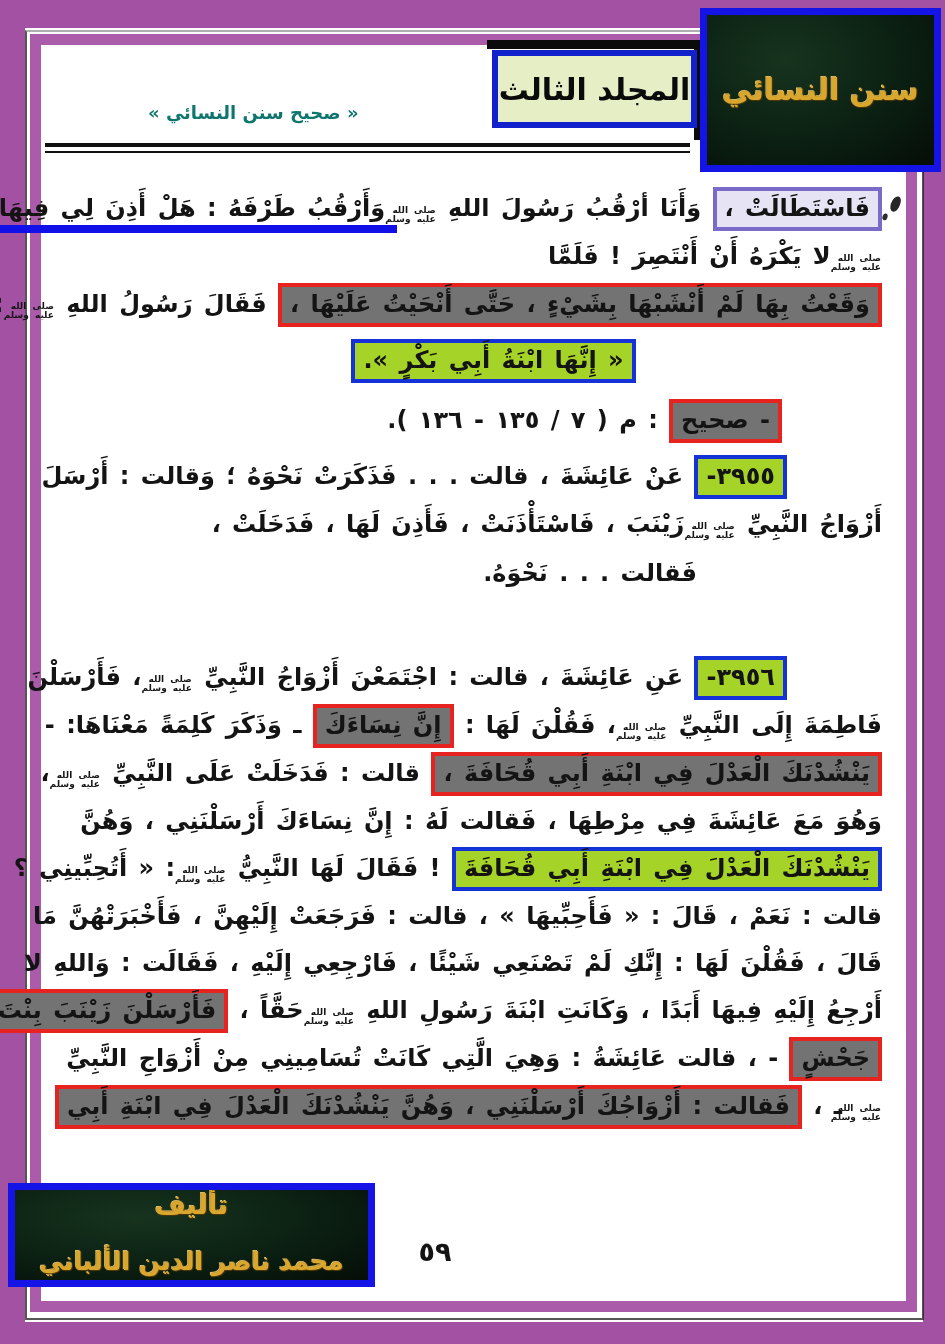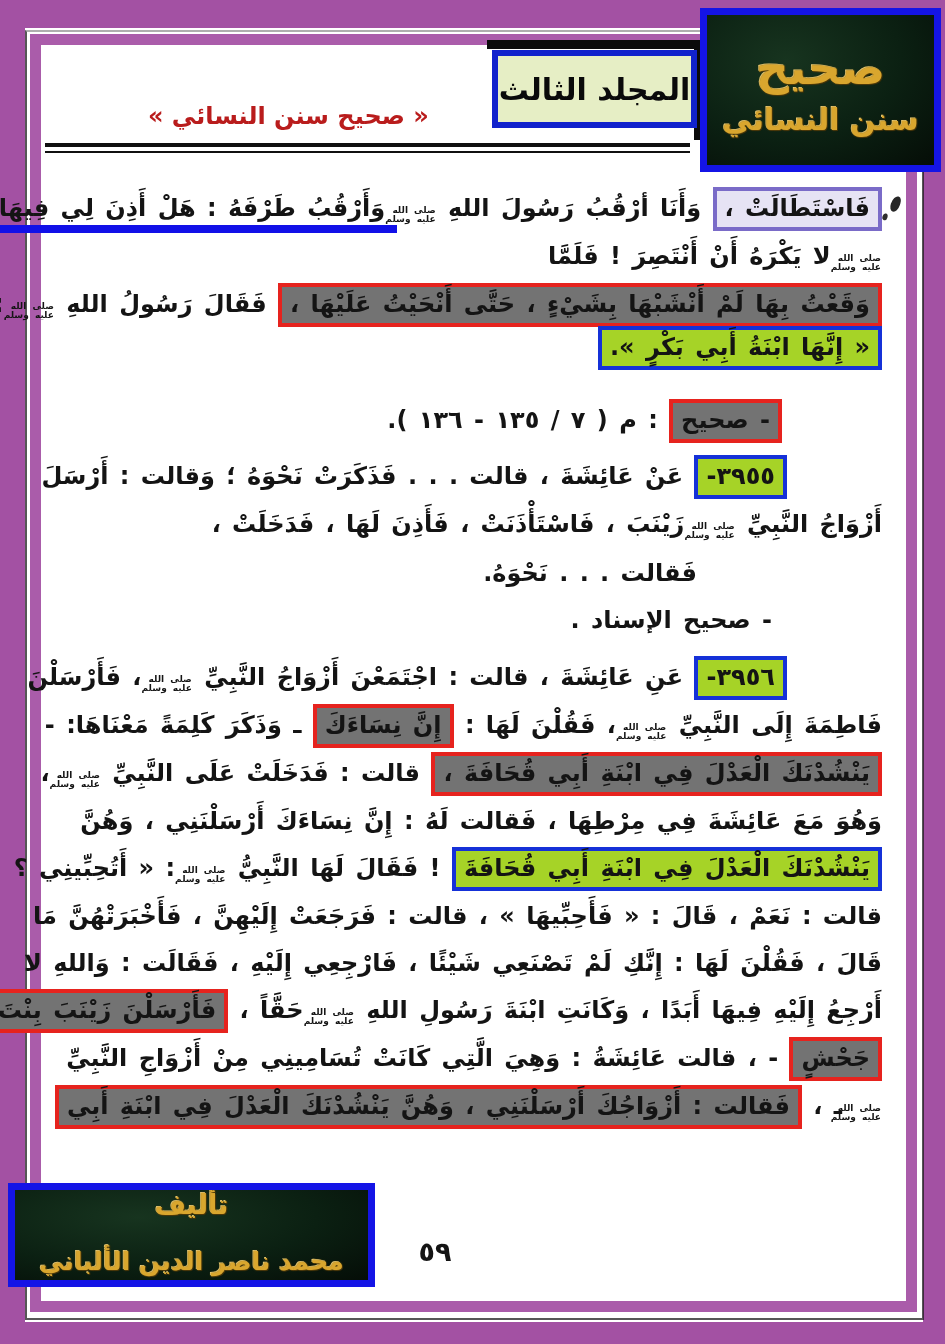"صحيح" div.gold { html: <div>صحيح</div> -> none }
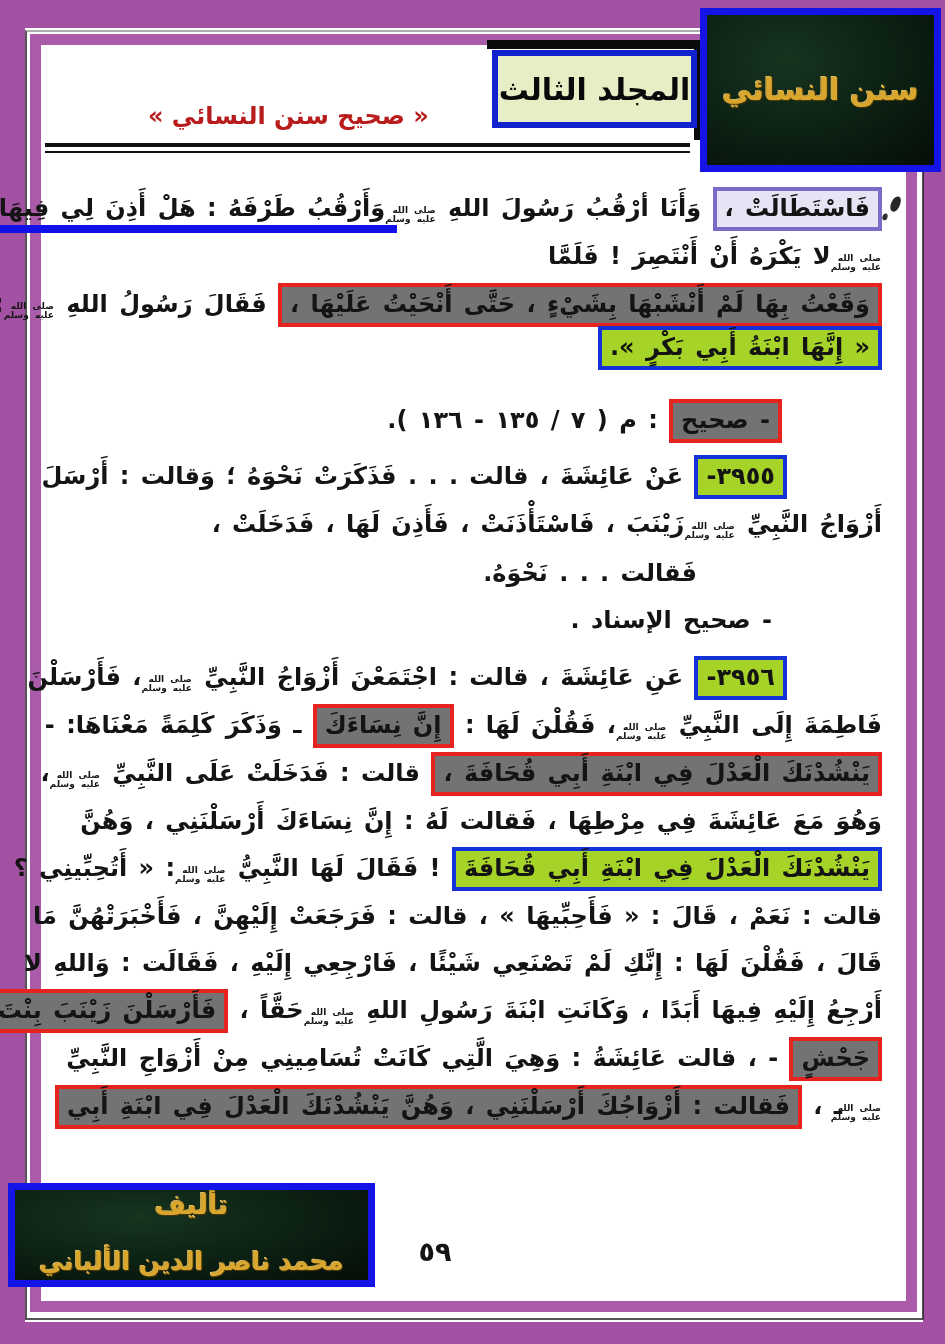"« صحيح سنن النسائي »" .running-head { color: #b91c1c -> #0f766e; font-size: 24px -> 18px }
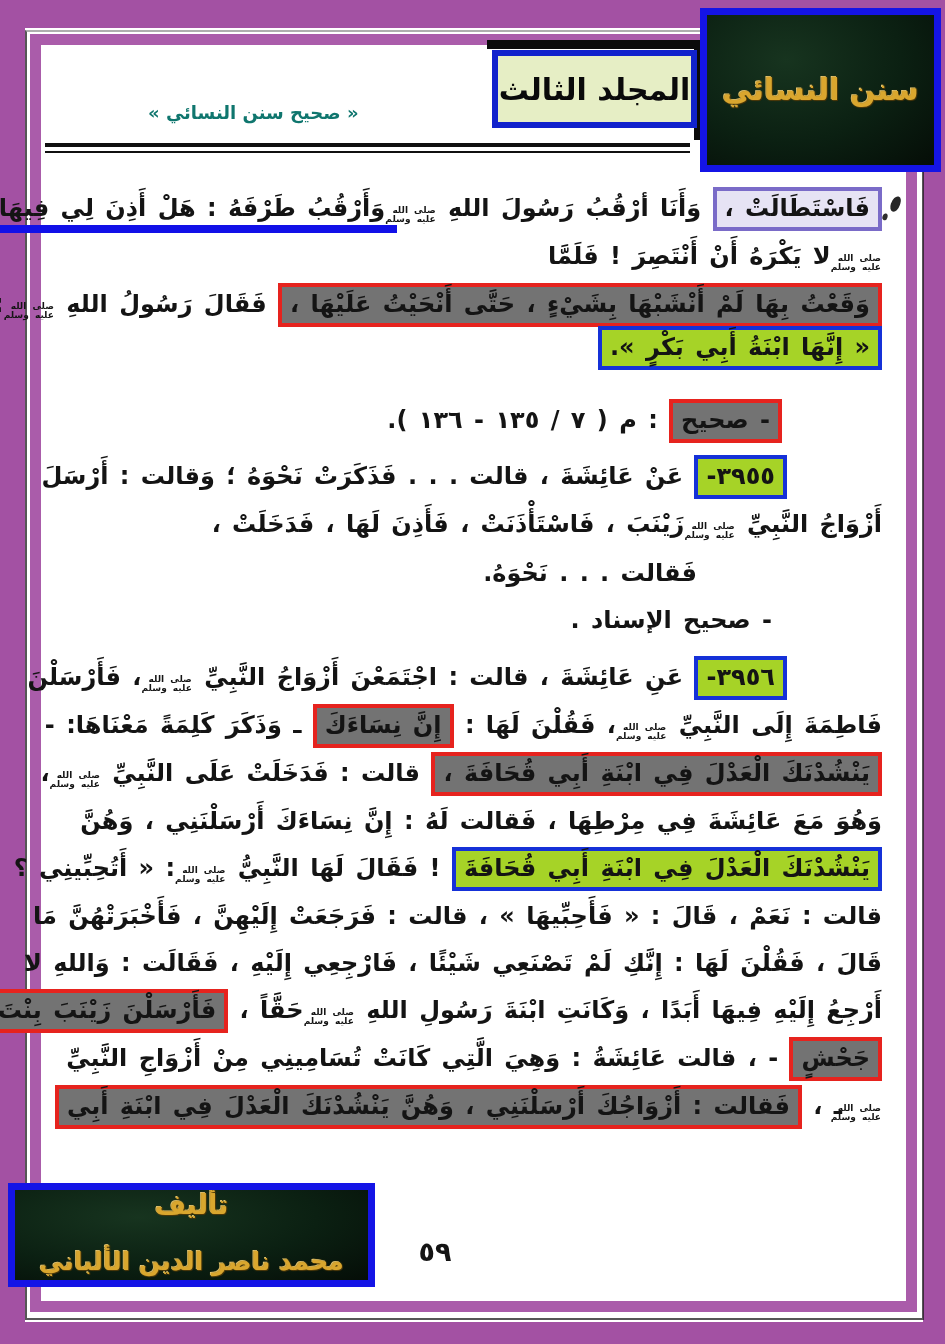"« إِنَّهَا ابْنَةُ أَبِي بَكْرٍ" div.line { text-align: right -> none; top: 325px -> 338px }
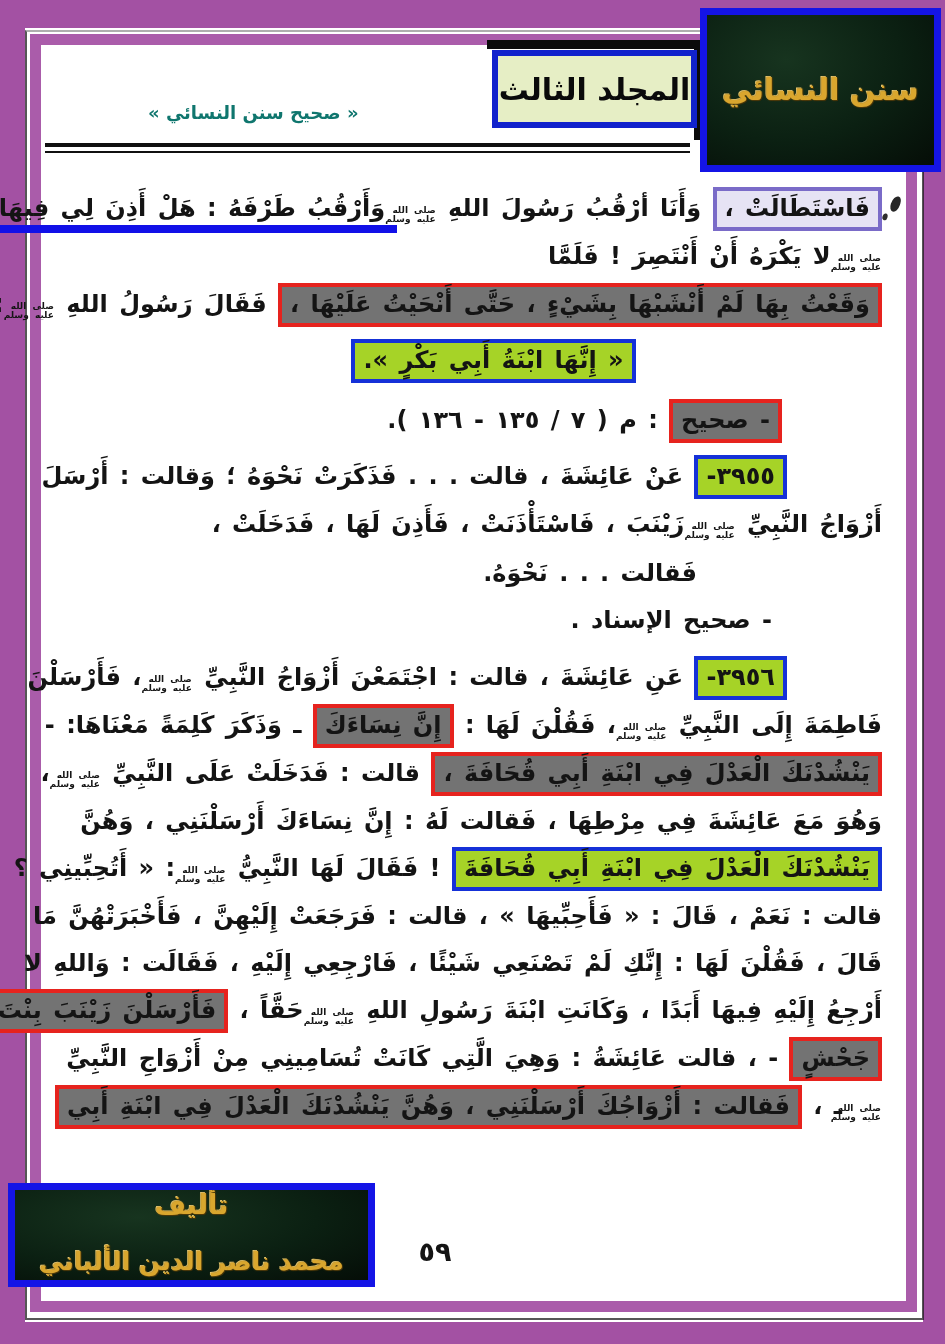"- صحيح الإسناد ." div.line { html: <div><span>- صحيح الإسناد .</span></div> -> none }
